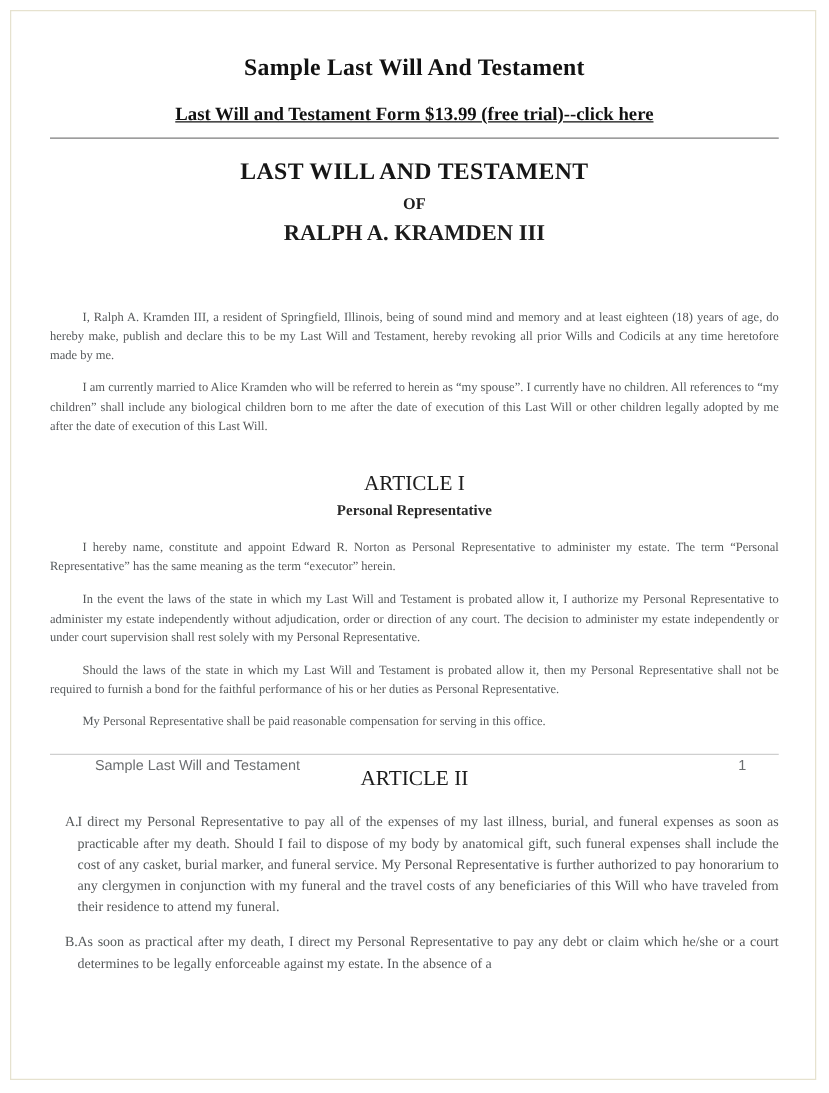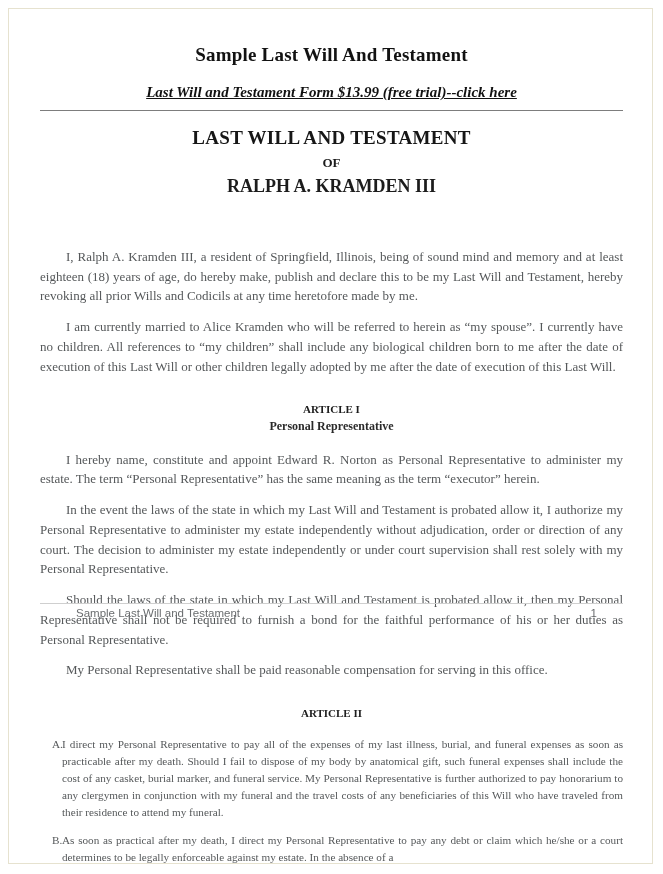"Last Will and Testament Form" .promo-wrap { font-style: italic -> none }
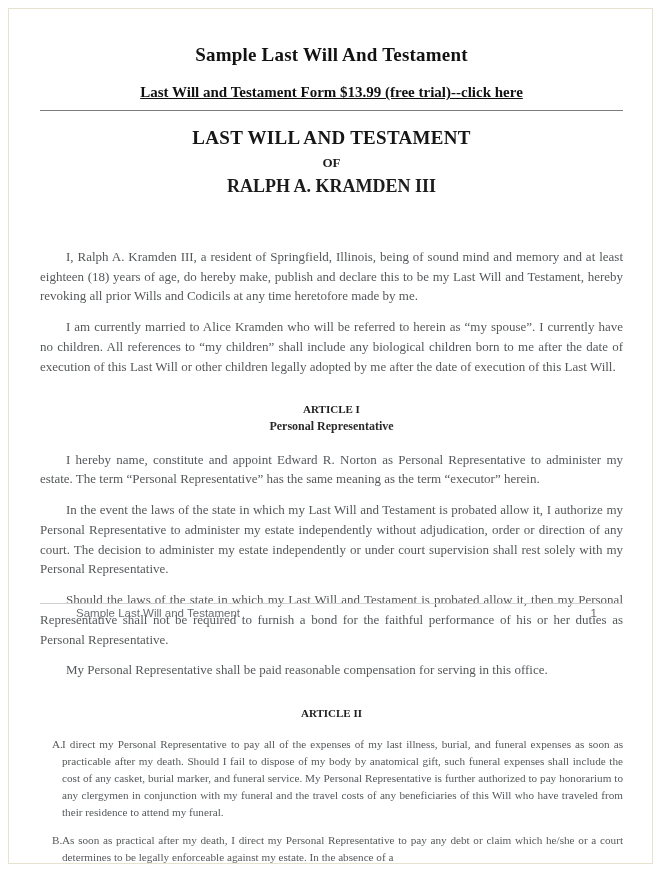"I, Ralph A. Kramden III," .body-text { font-size: 13px -> 10px }
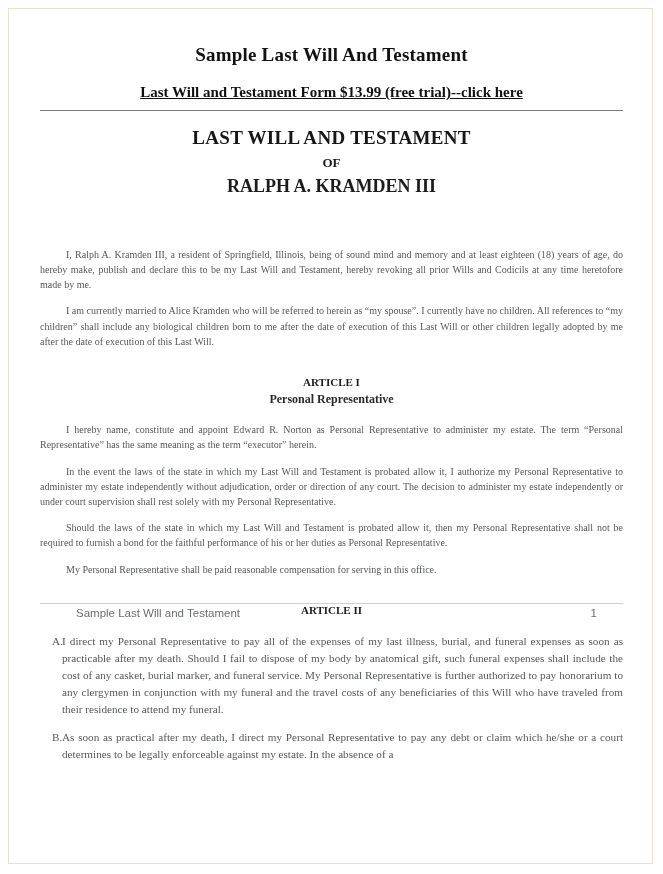"ARTICLE I" .article-head .art-num { font-size: 11px -> 17px; font-weight: bold -> normal }
